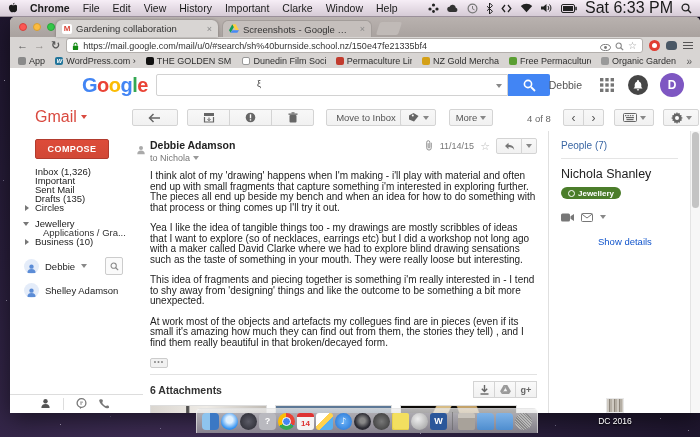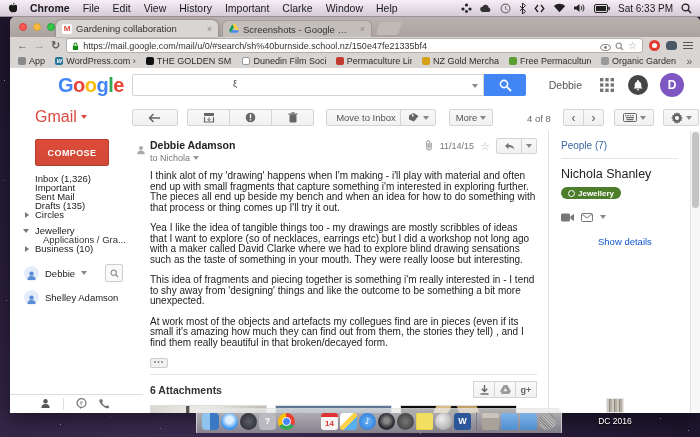"Sat 6:33 PM" .mb-clock { font-size: 10px -> 16px }
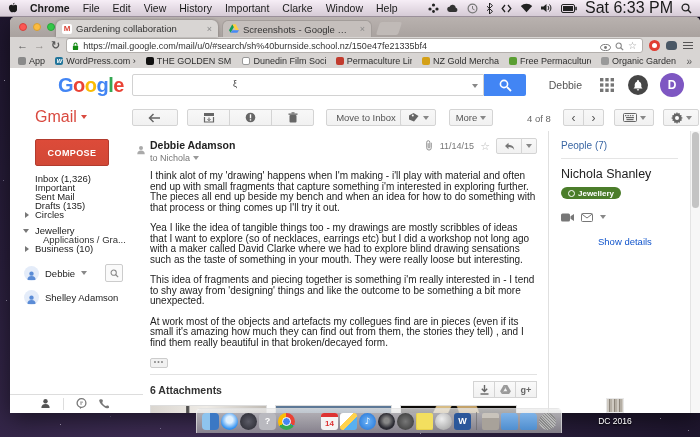"Google" .gmail-header { margin-left: none -> 24px }
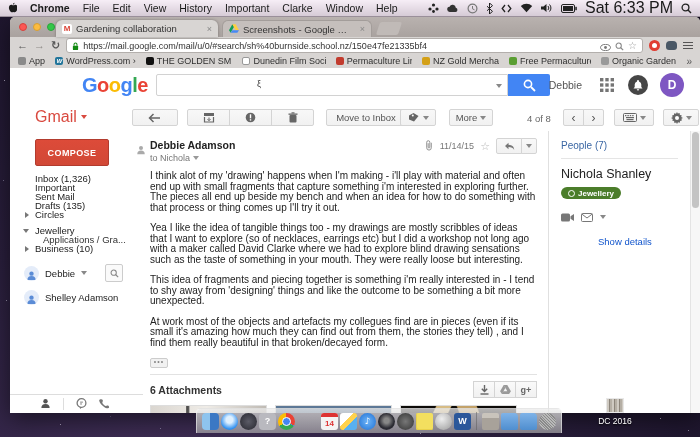"COMPOSE" .compose { height: 27px -> 20px }
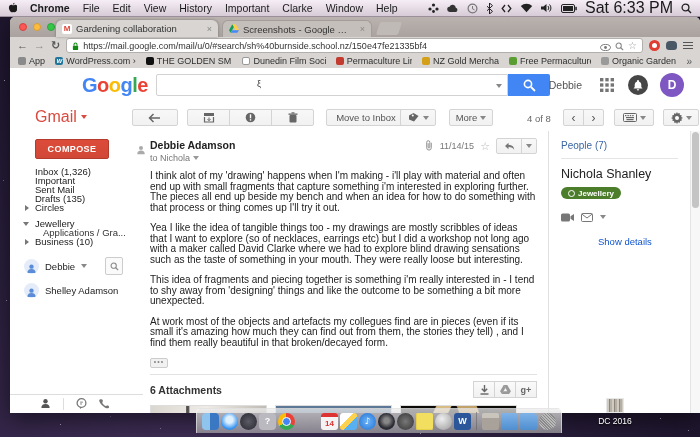"14" .dk-cal { margin-left: 24px -> none }
